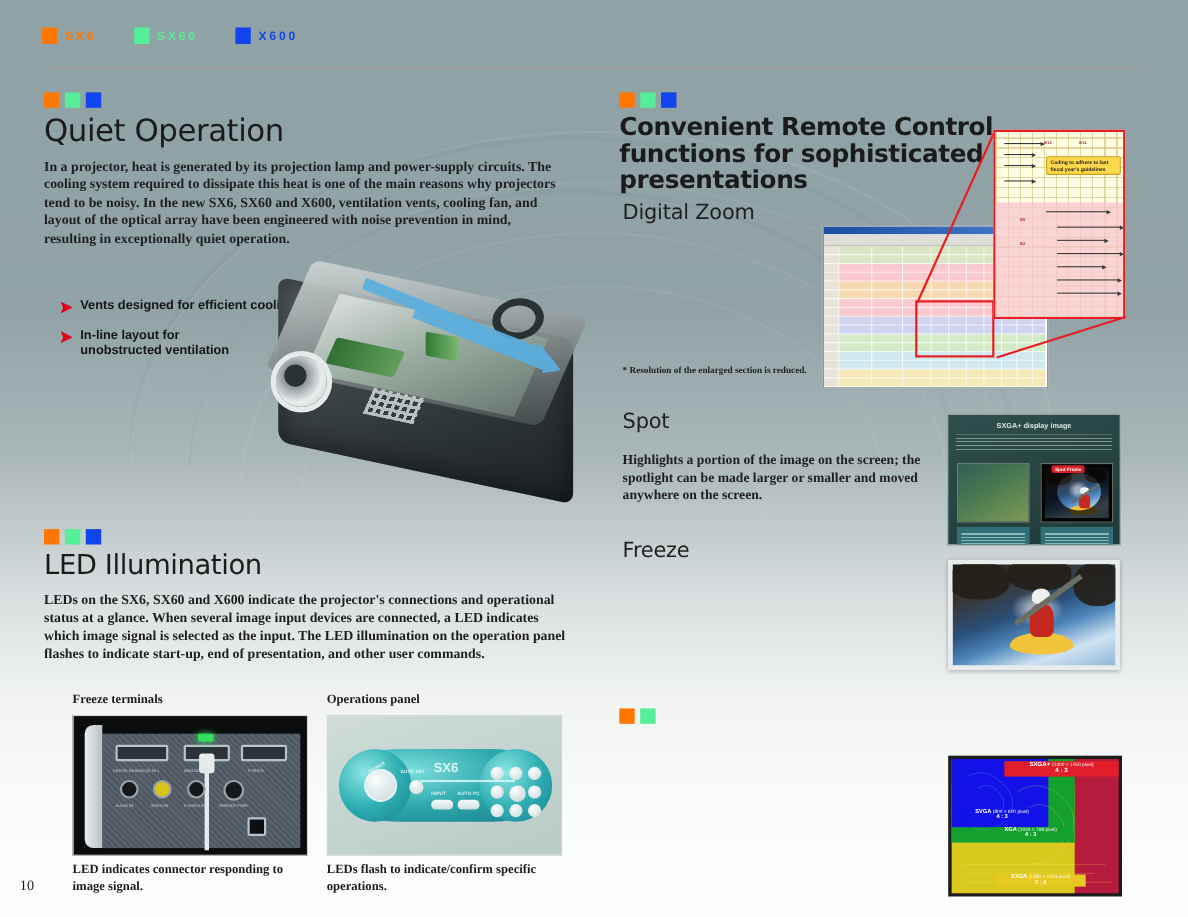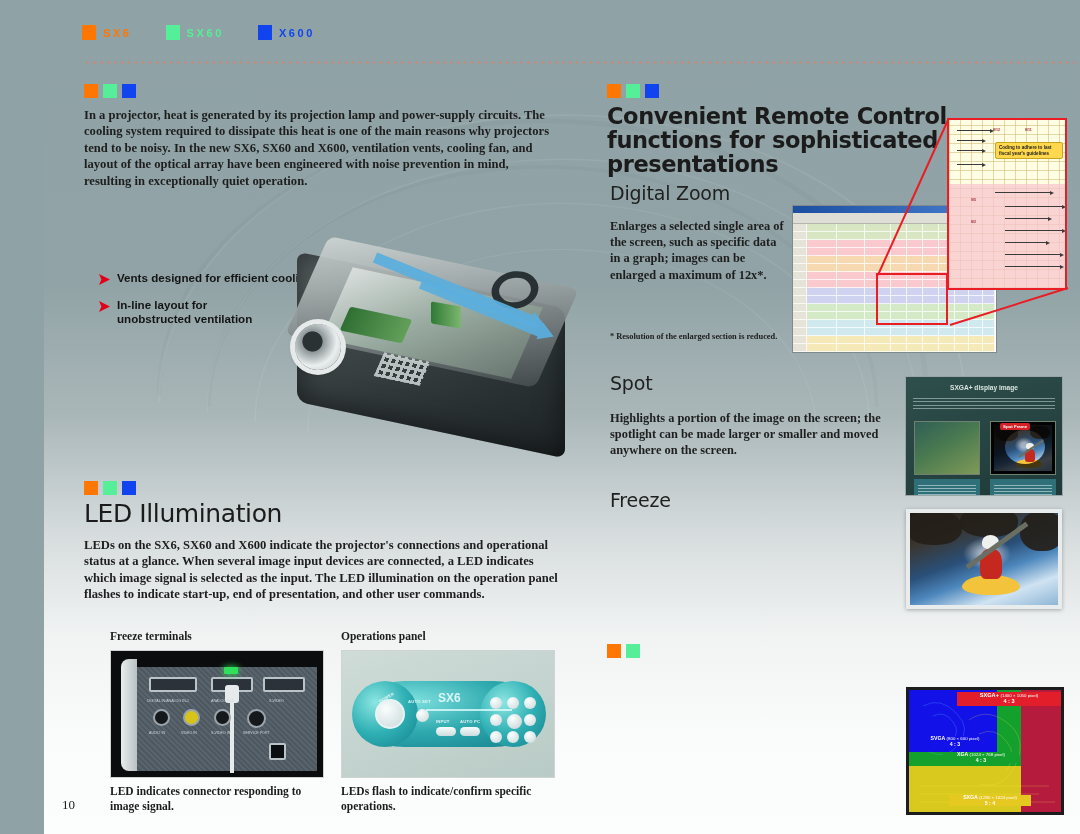"SX6" #page { margin-left: 44px -> none }
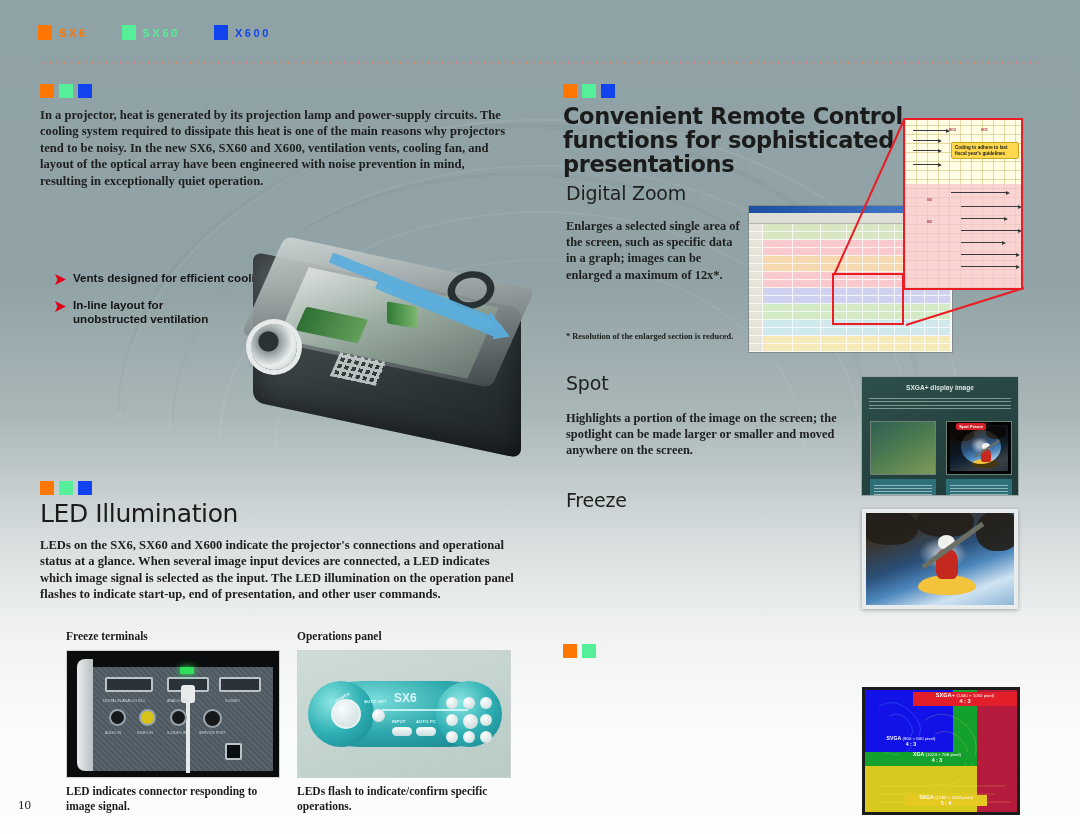"Quiet Operation" h1.sect { html: none -> <h1>Quiet Operation</h1> }
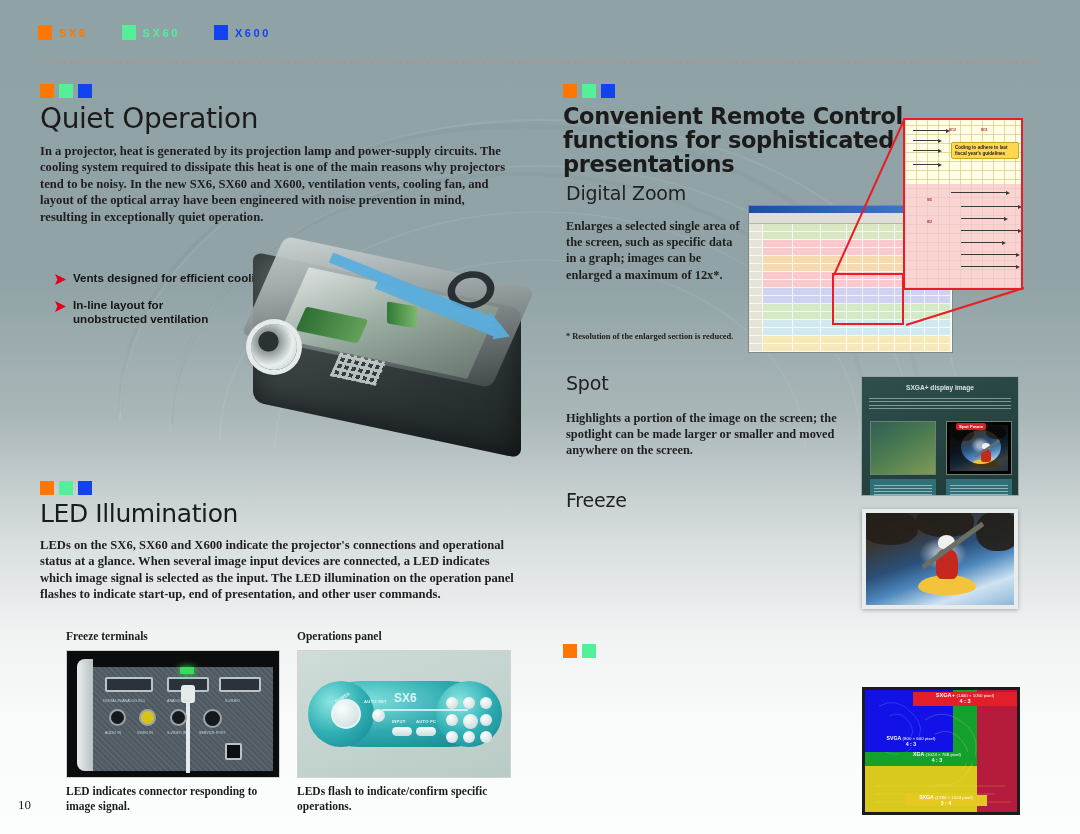"Enlarges a selected single area" p.bodyS { html: <p>Enlarges a selected single area of the screen, such as specific data in a graph; images can be enlarged a maximum of 12x*.</p> -> none }
